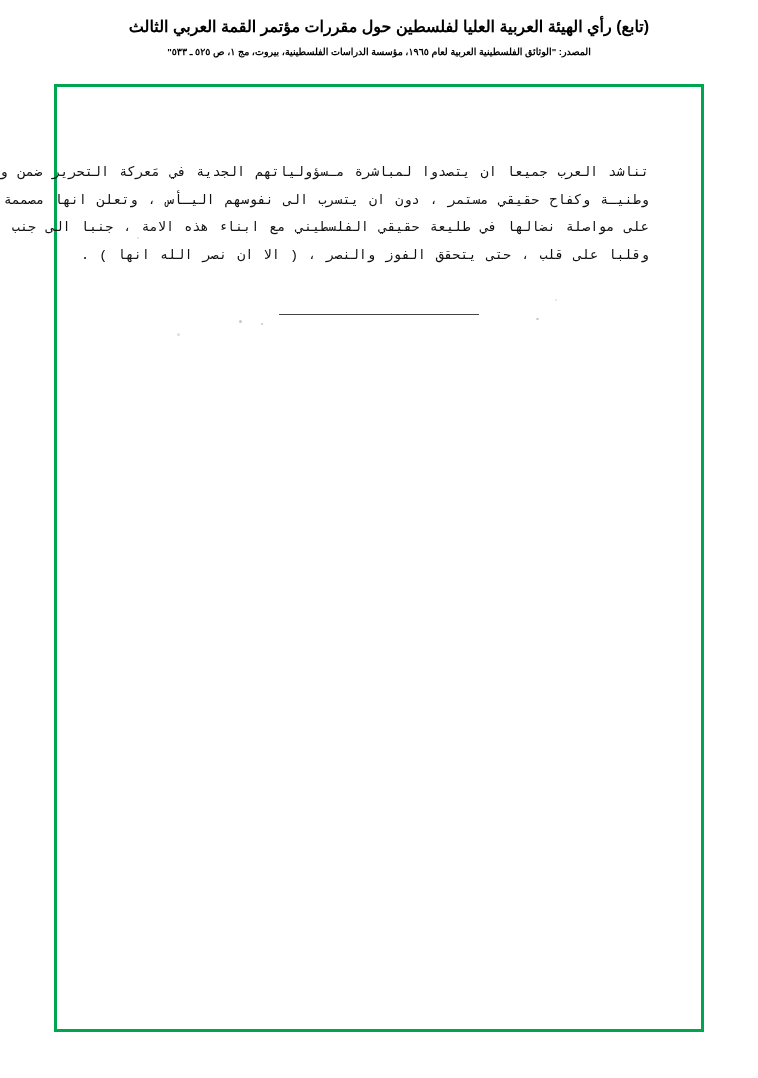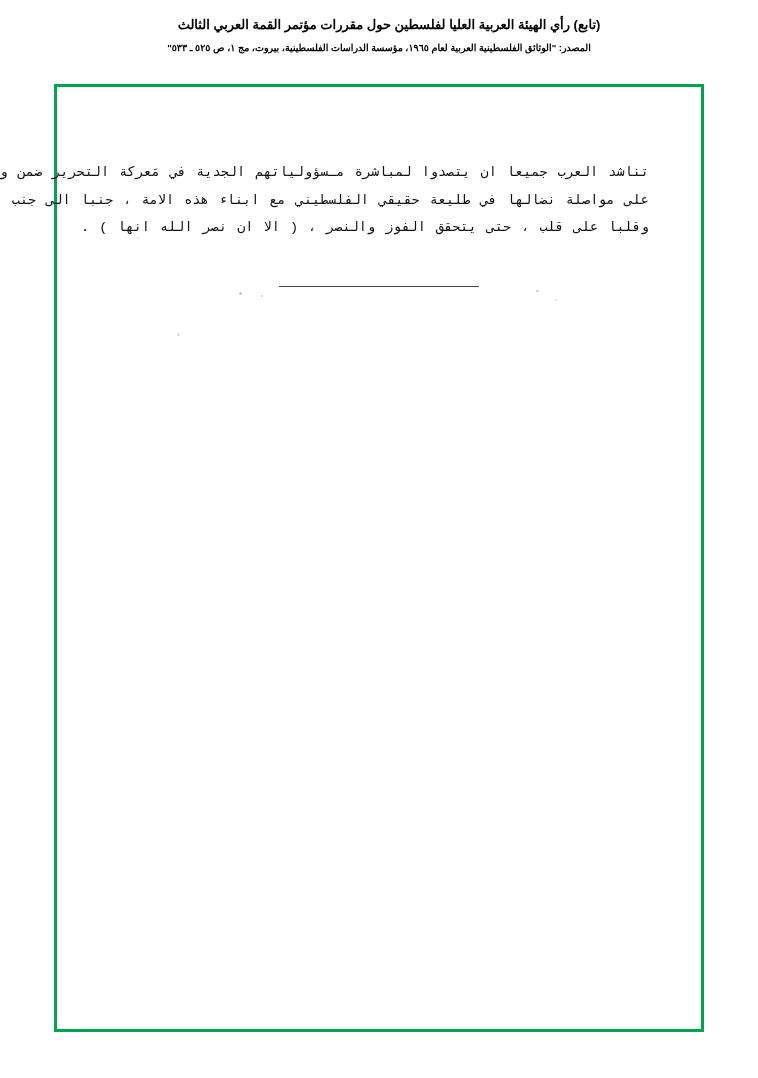"(تابع) رأي الهيئة العربية العليا" .doc-title { font-size: 13px -> 16px }
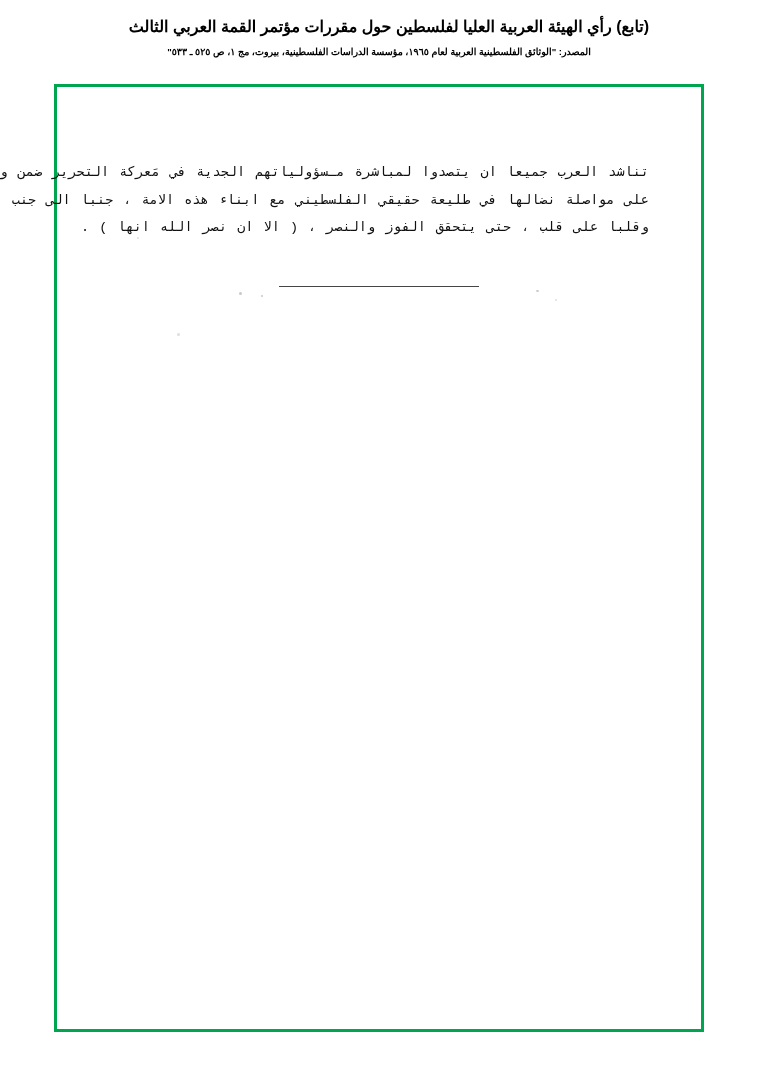"وطنيـة وكفاح حقيقي مستمر ،" span.ln { html: none -> <span>وطنيـة وكفاح حقيقي مستمر ، دون ان يتسرب الى نفوسهم اليـأس ، وتعلن انها مصممة</span> }
